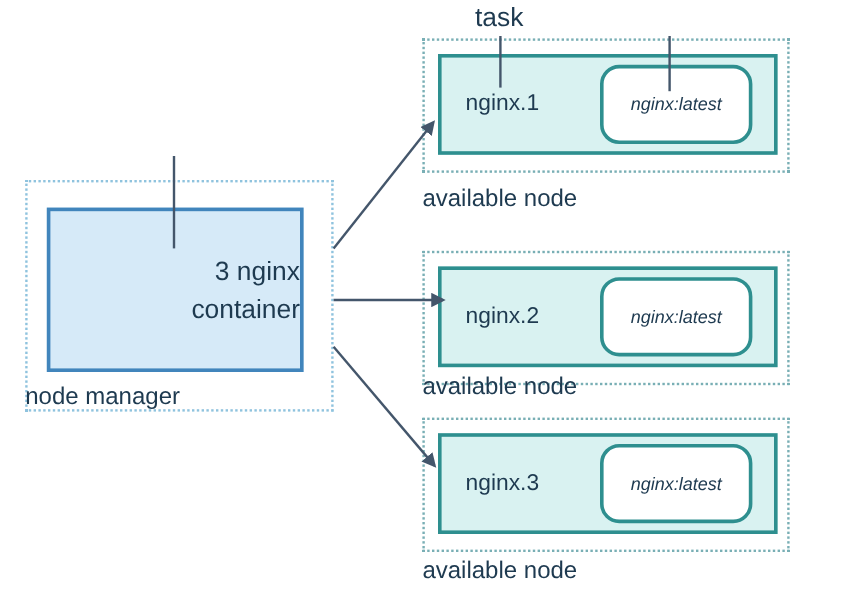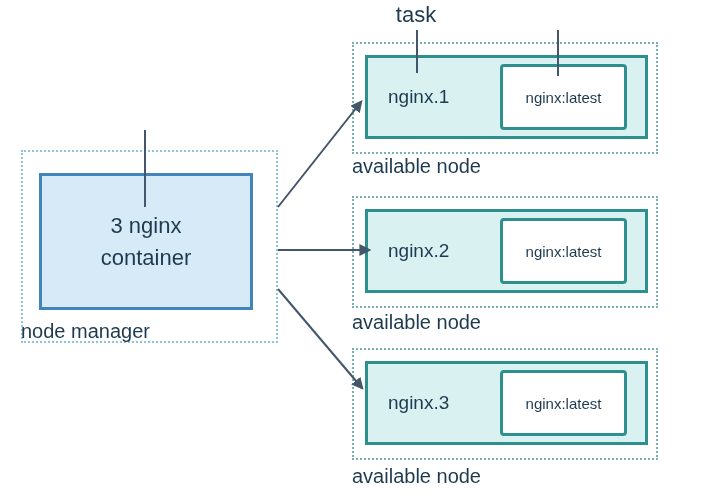"nginx.1" .node-1 { top: 42px -> 32px }
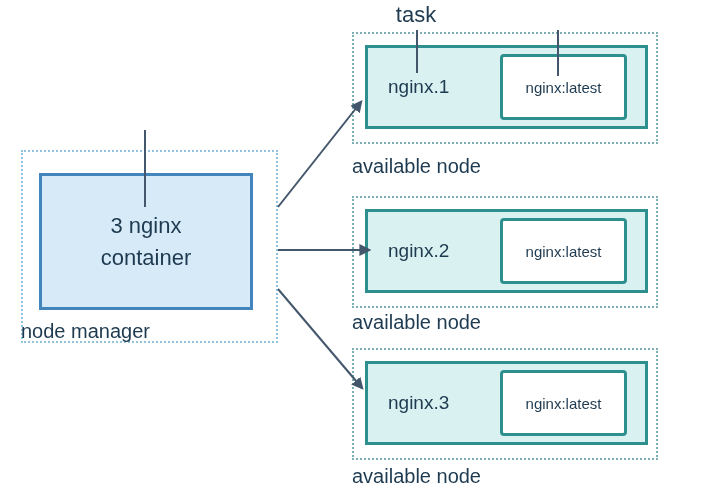"nginx:latest" .container-box { border-radius: 4px -> 16px; font-style: none -> italic }
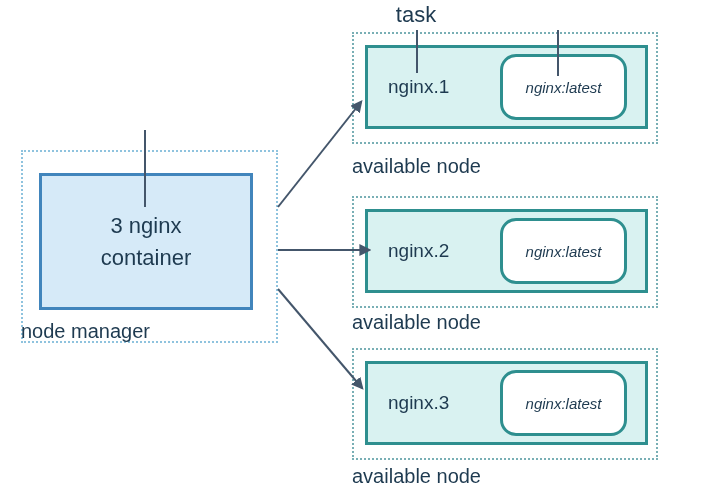"3 nginx" .service-box { align-items: center -> flex-end }
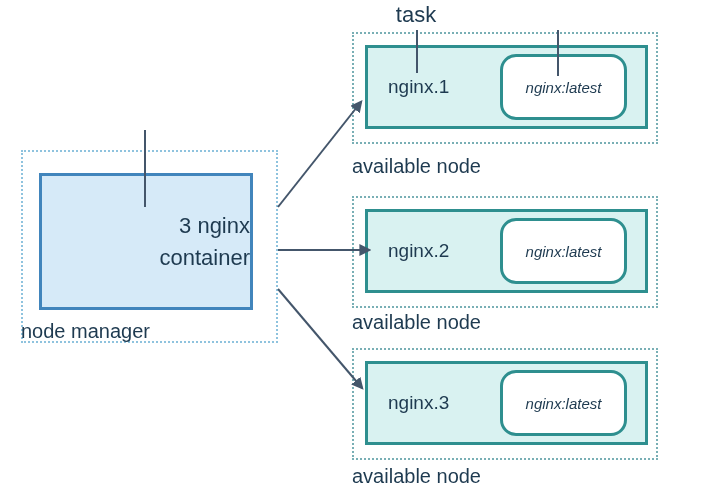"nginx.2" .node-2 { top: 196px -> 209px }
